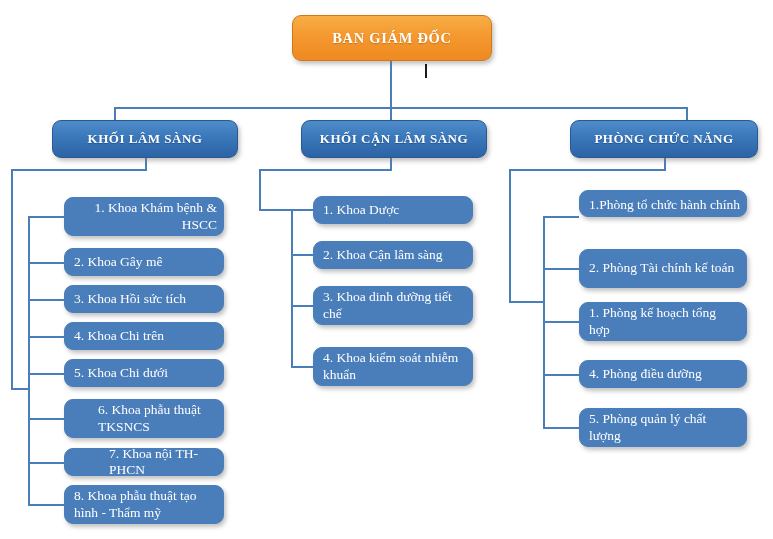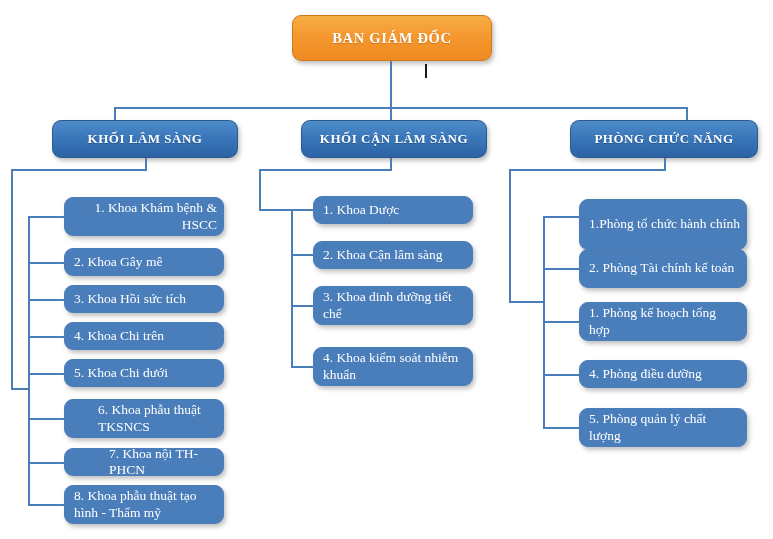"1.Phòng tổ chức hành chính" div.node { align-items: none -> flex-end; height: 51px -> 27px; top: 199px -> 190px }
